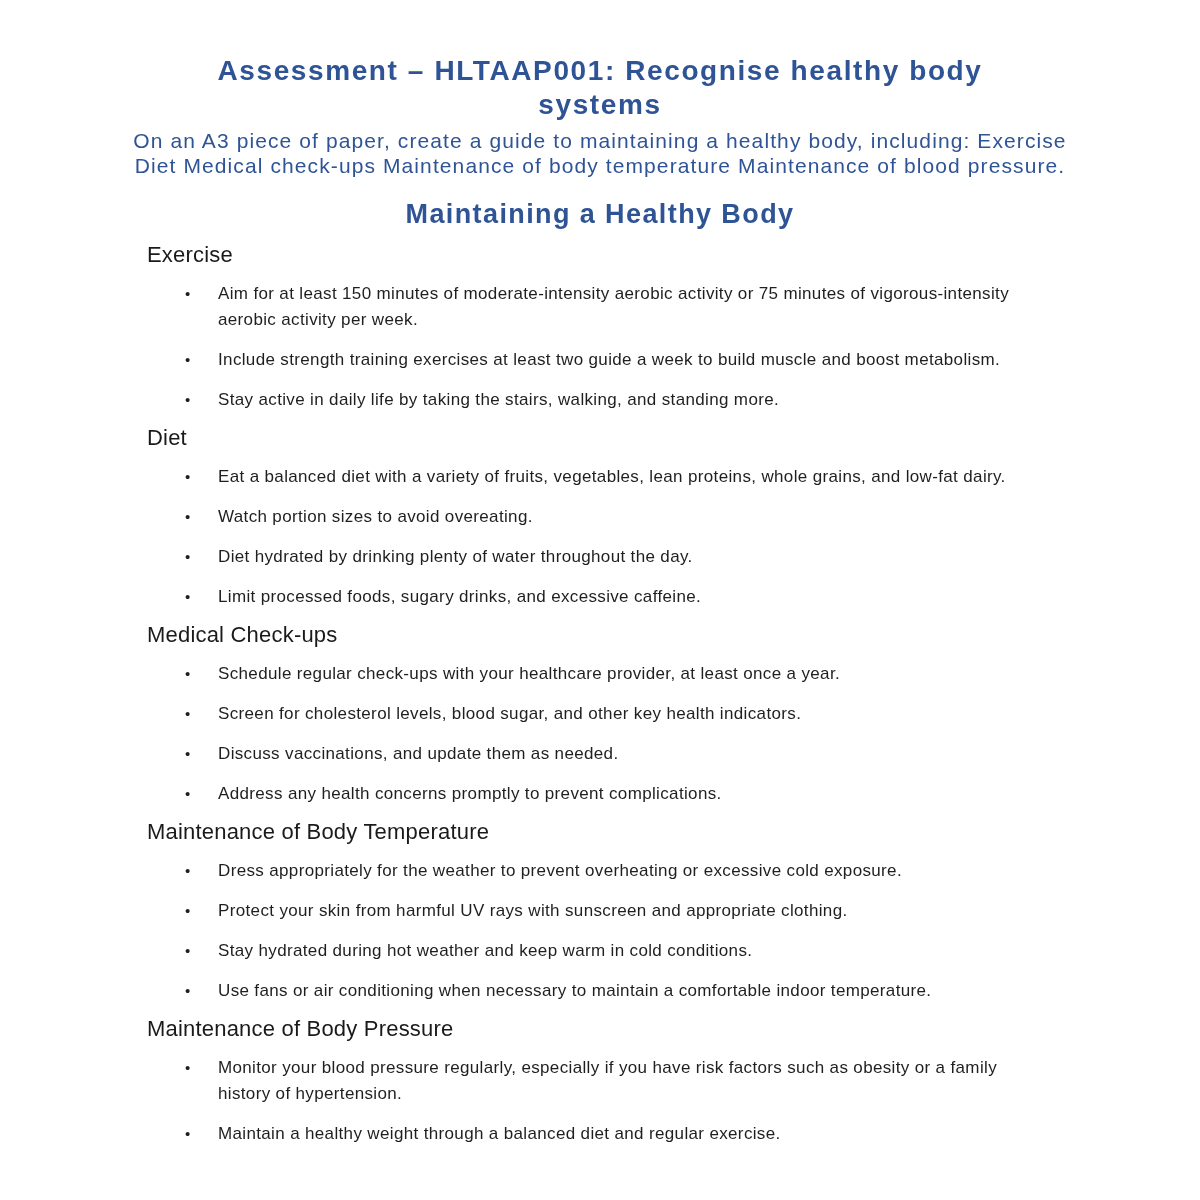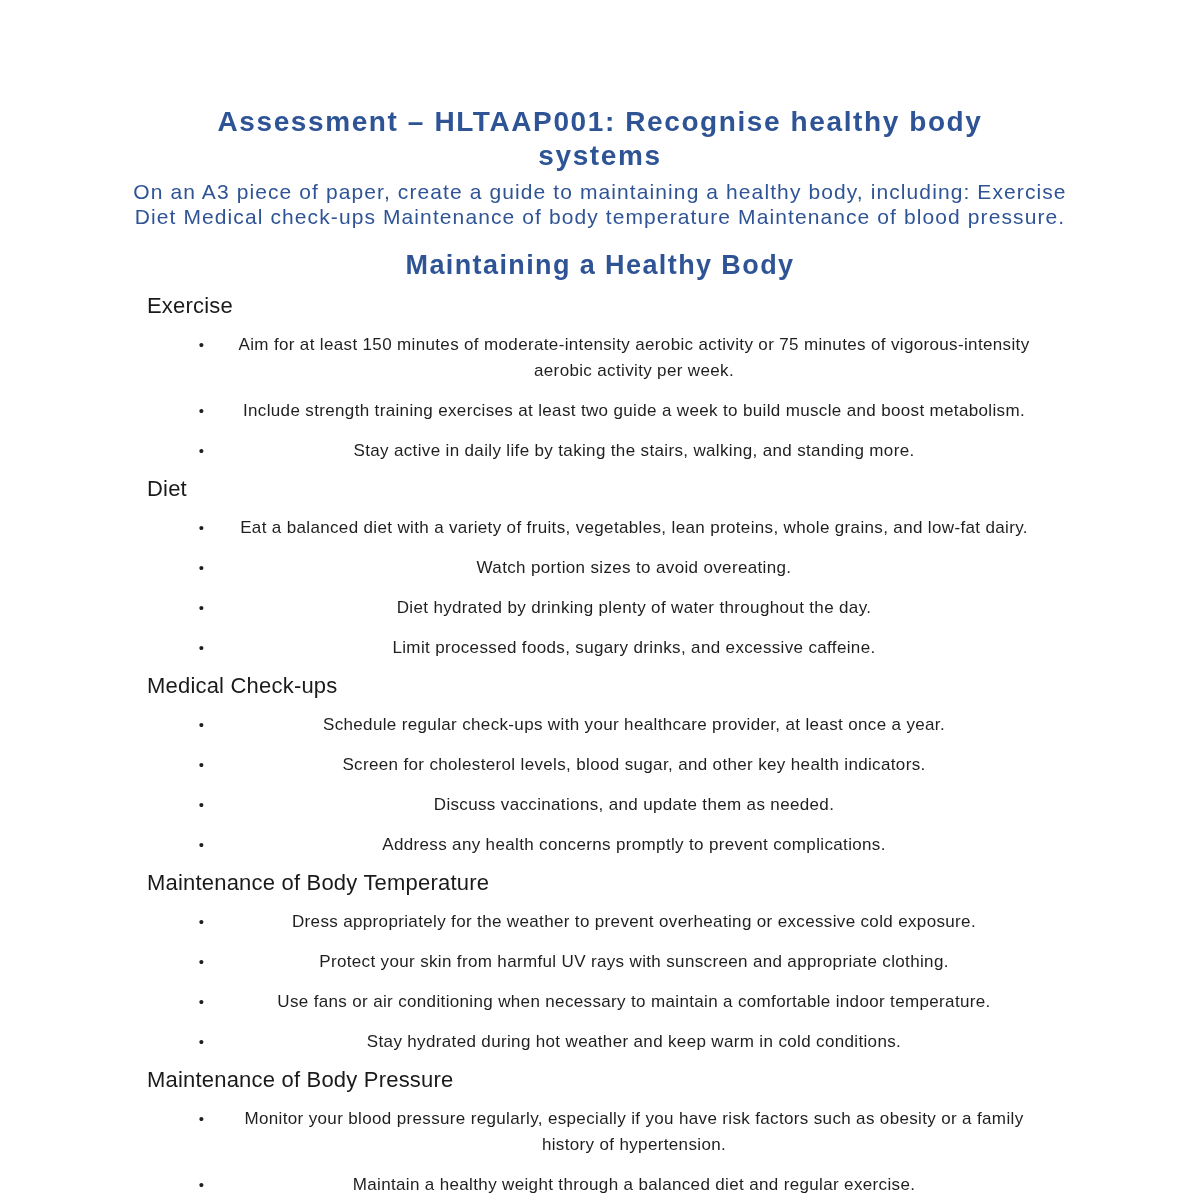"Assessment – HLTAAP001: Recognise" .page { padding-top: 105px -> 54px }
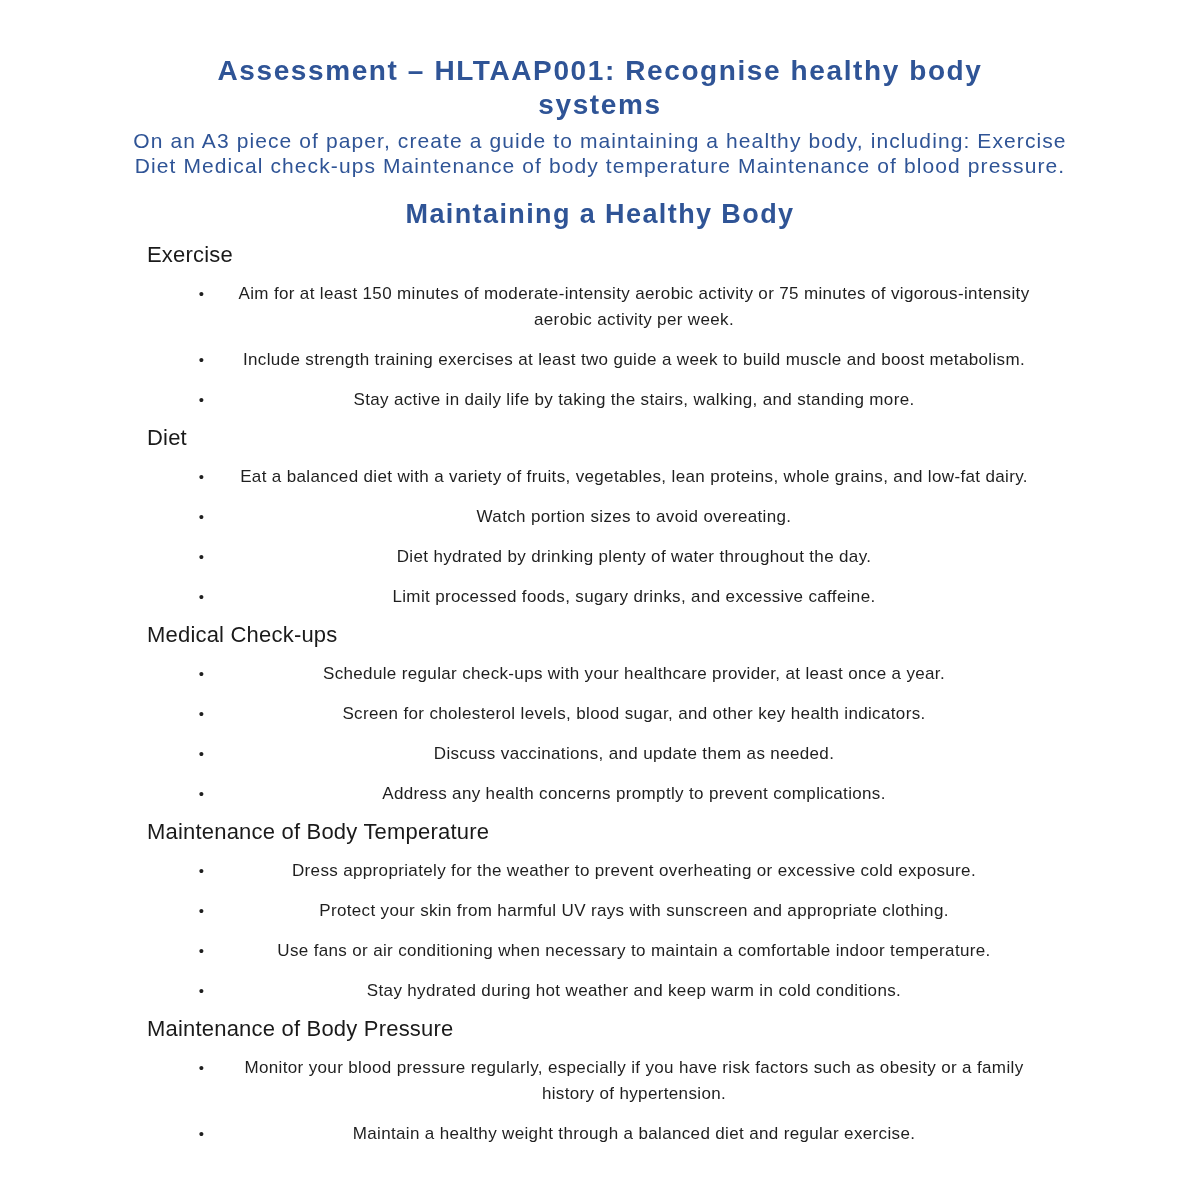"Aim for at least 150" ul.bullets { text-align: center -> none }
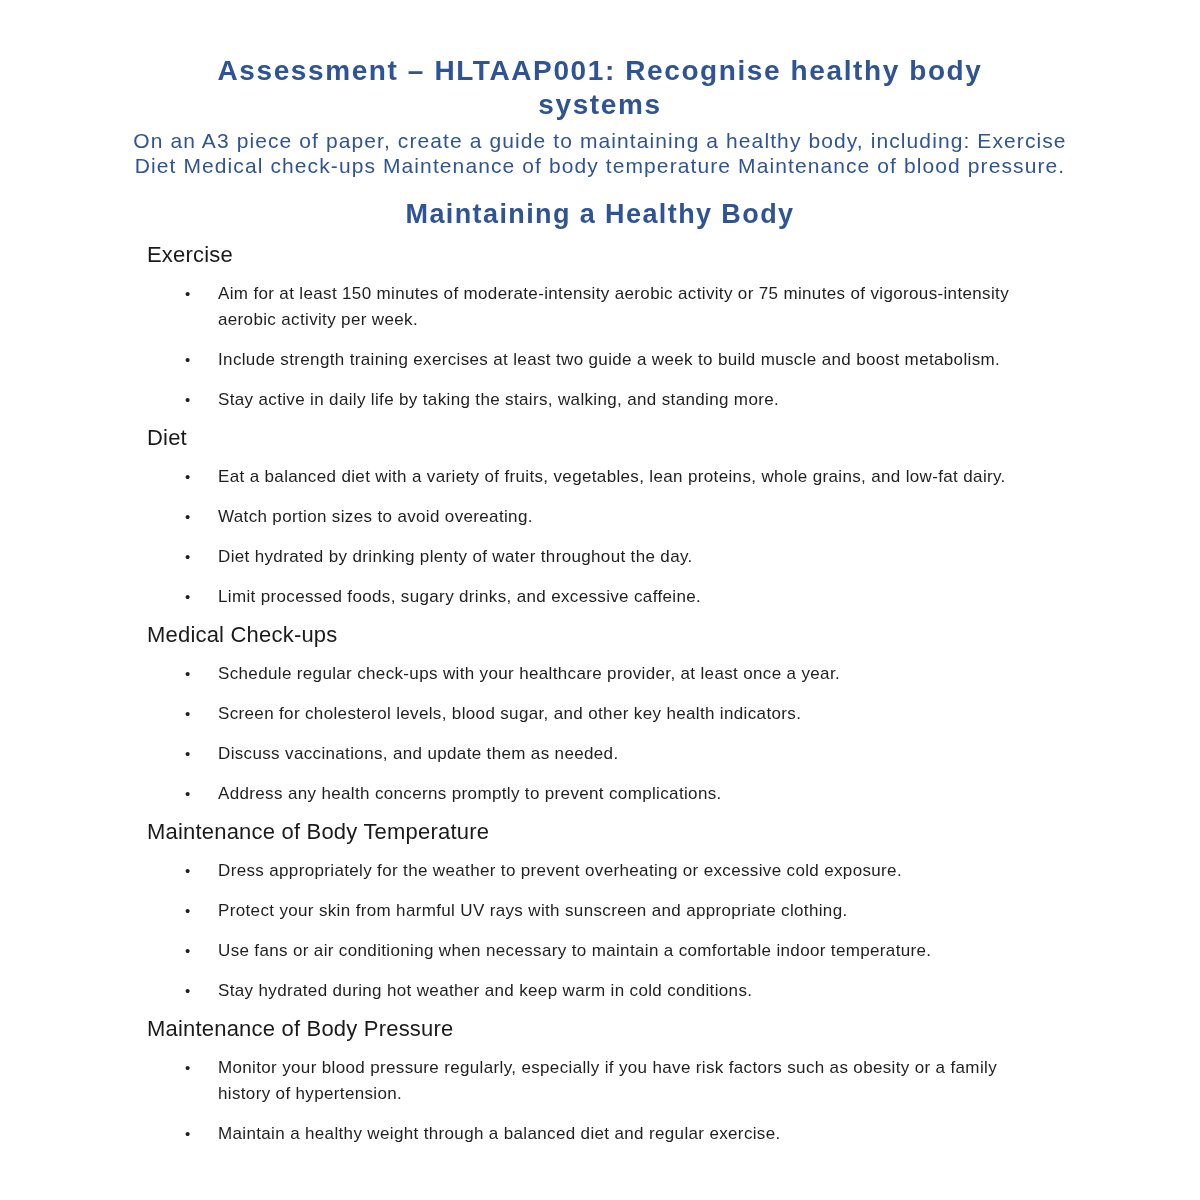"Use fans or air conditioning" li { order: before "Stay hydrated during hot weather" -> after "Stay hydrated during hot weather" }
